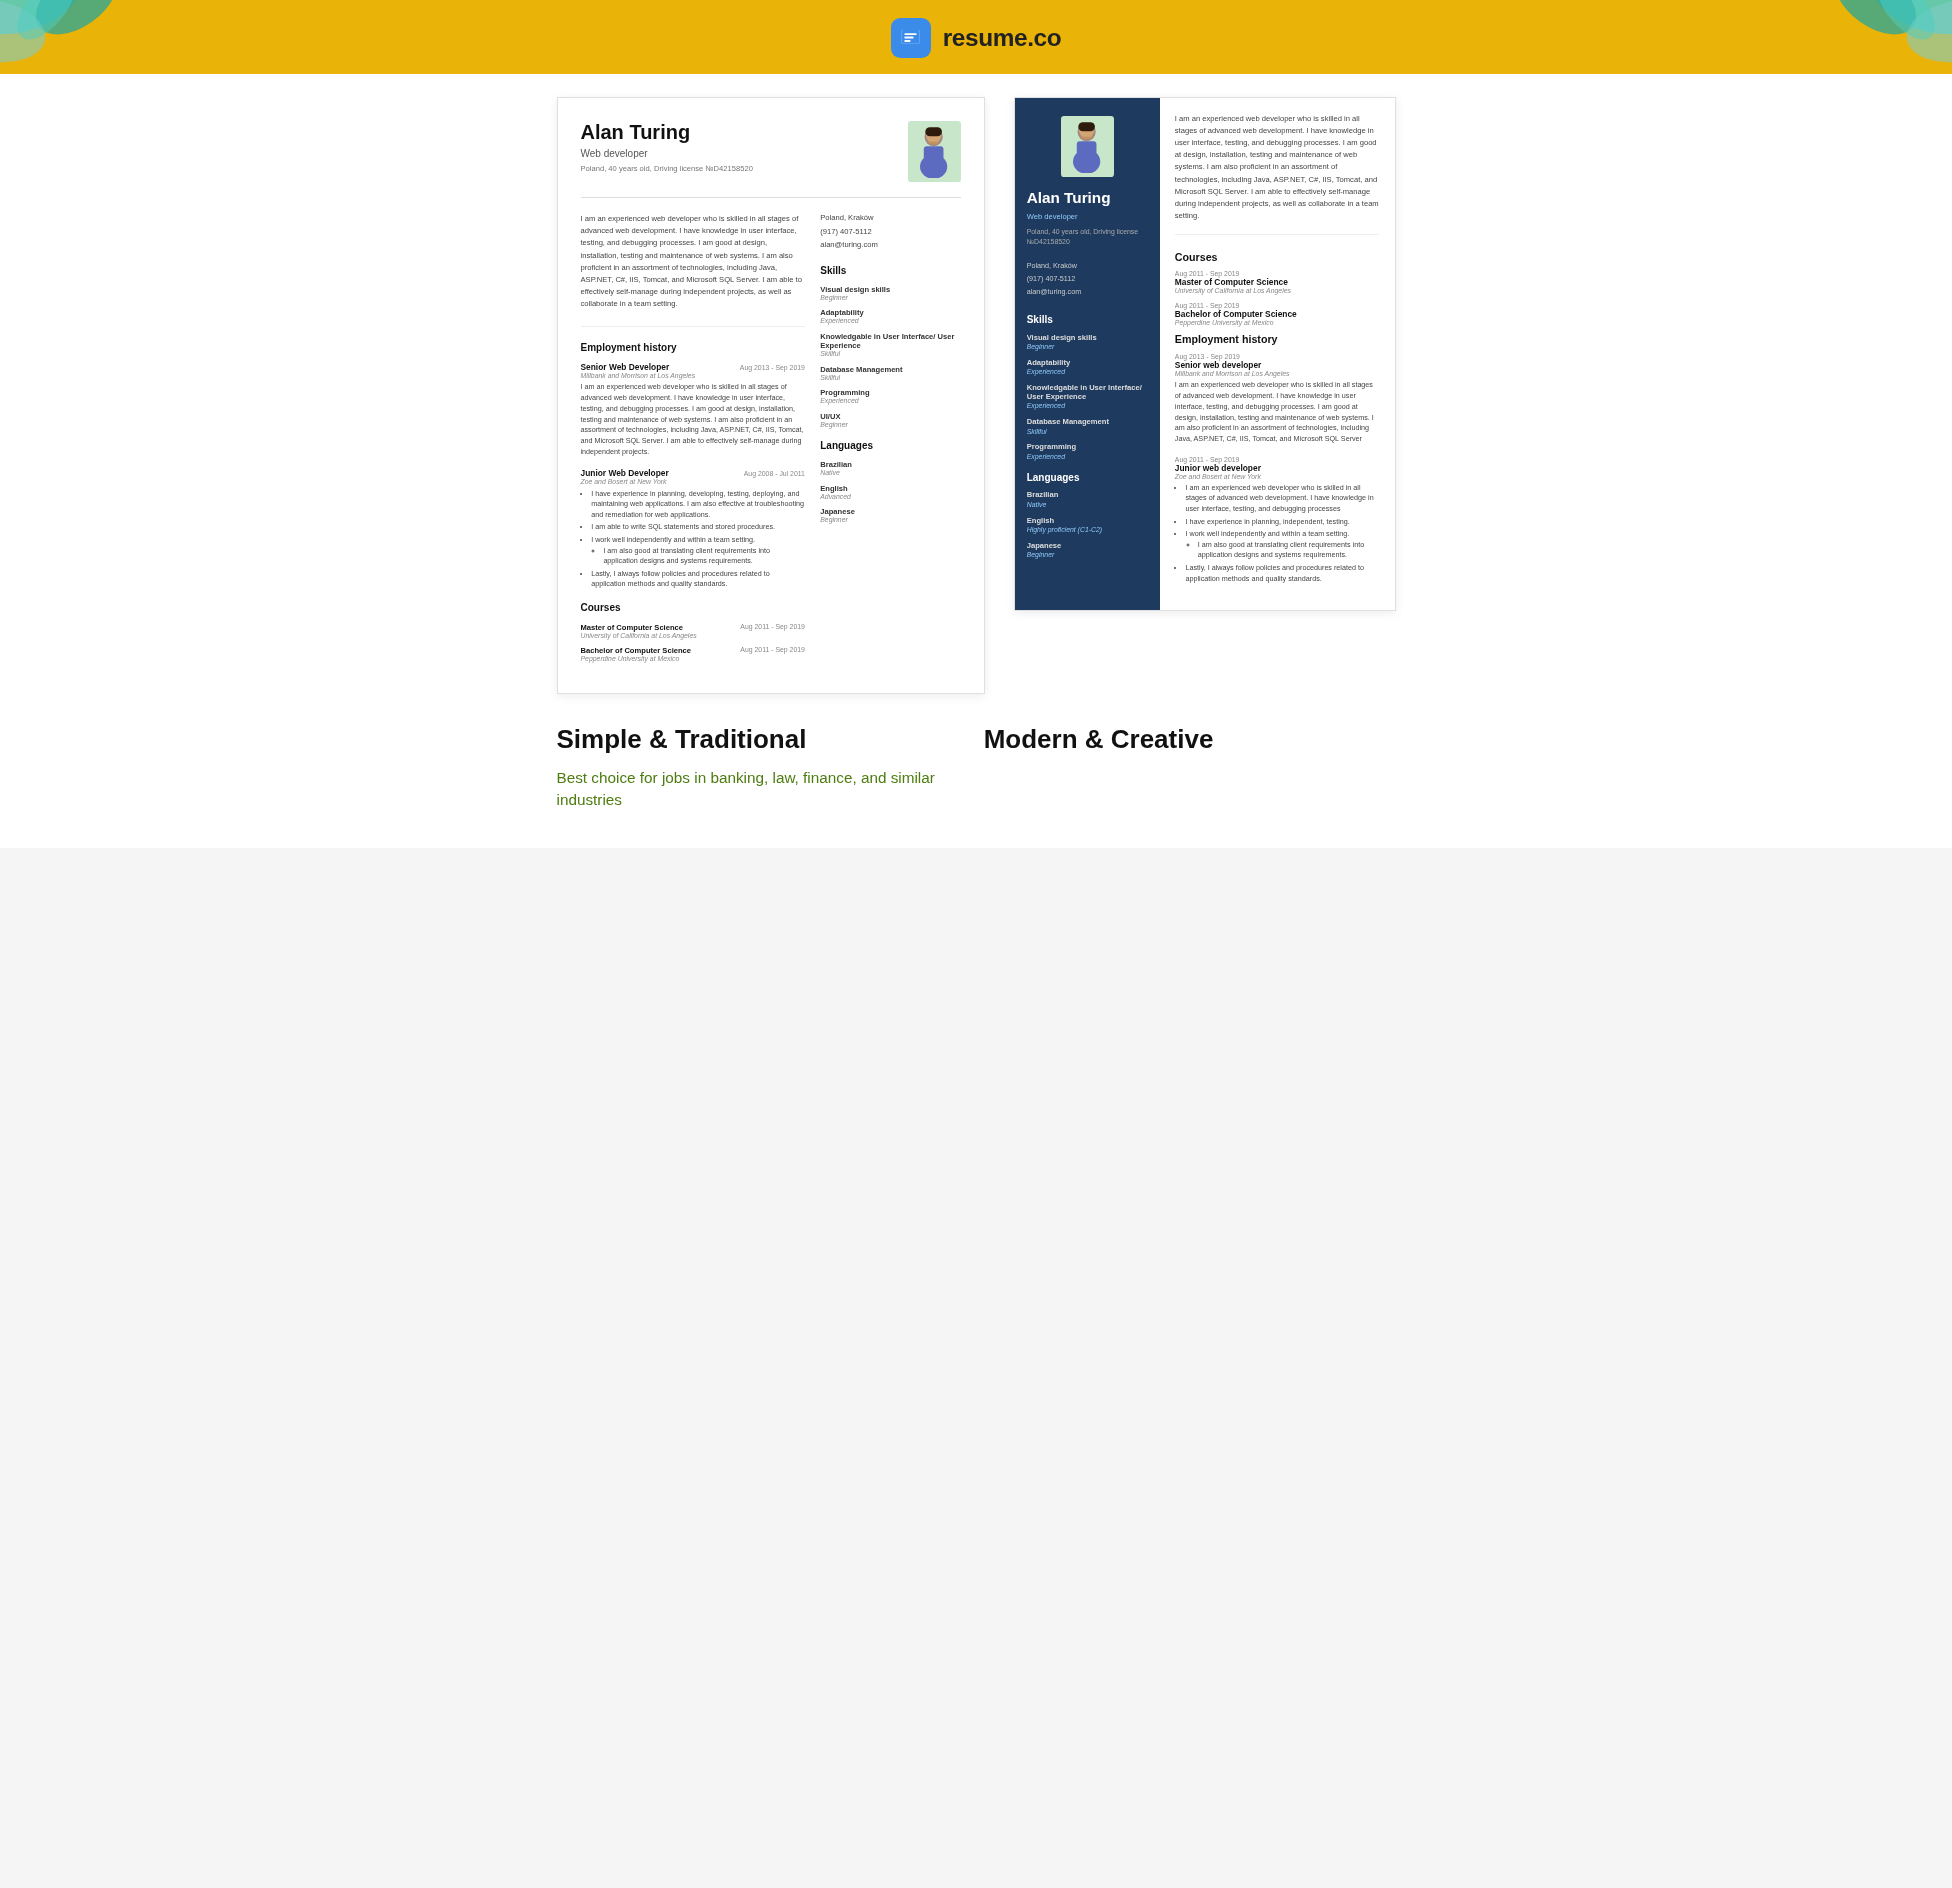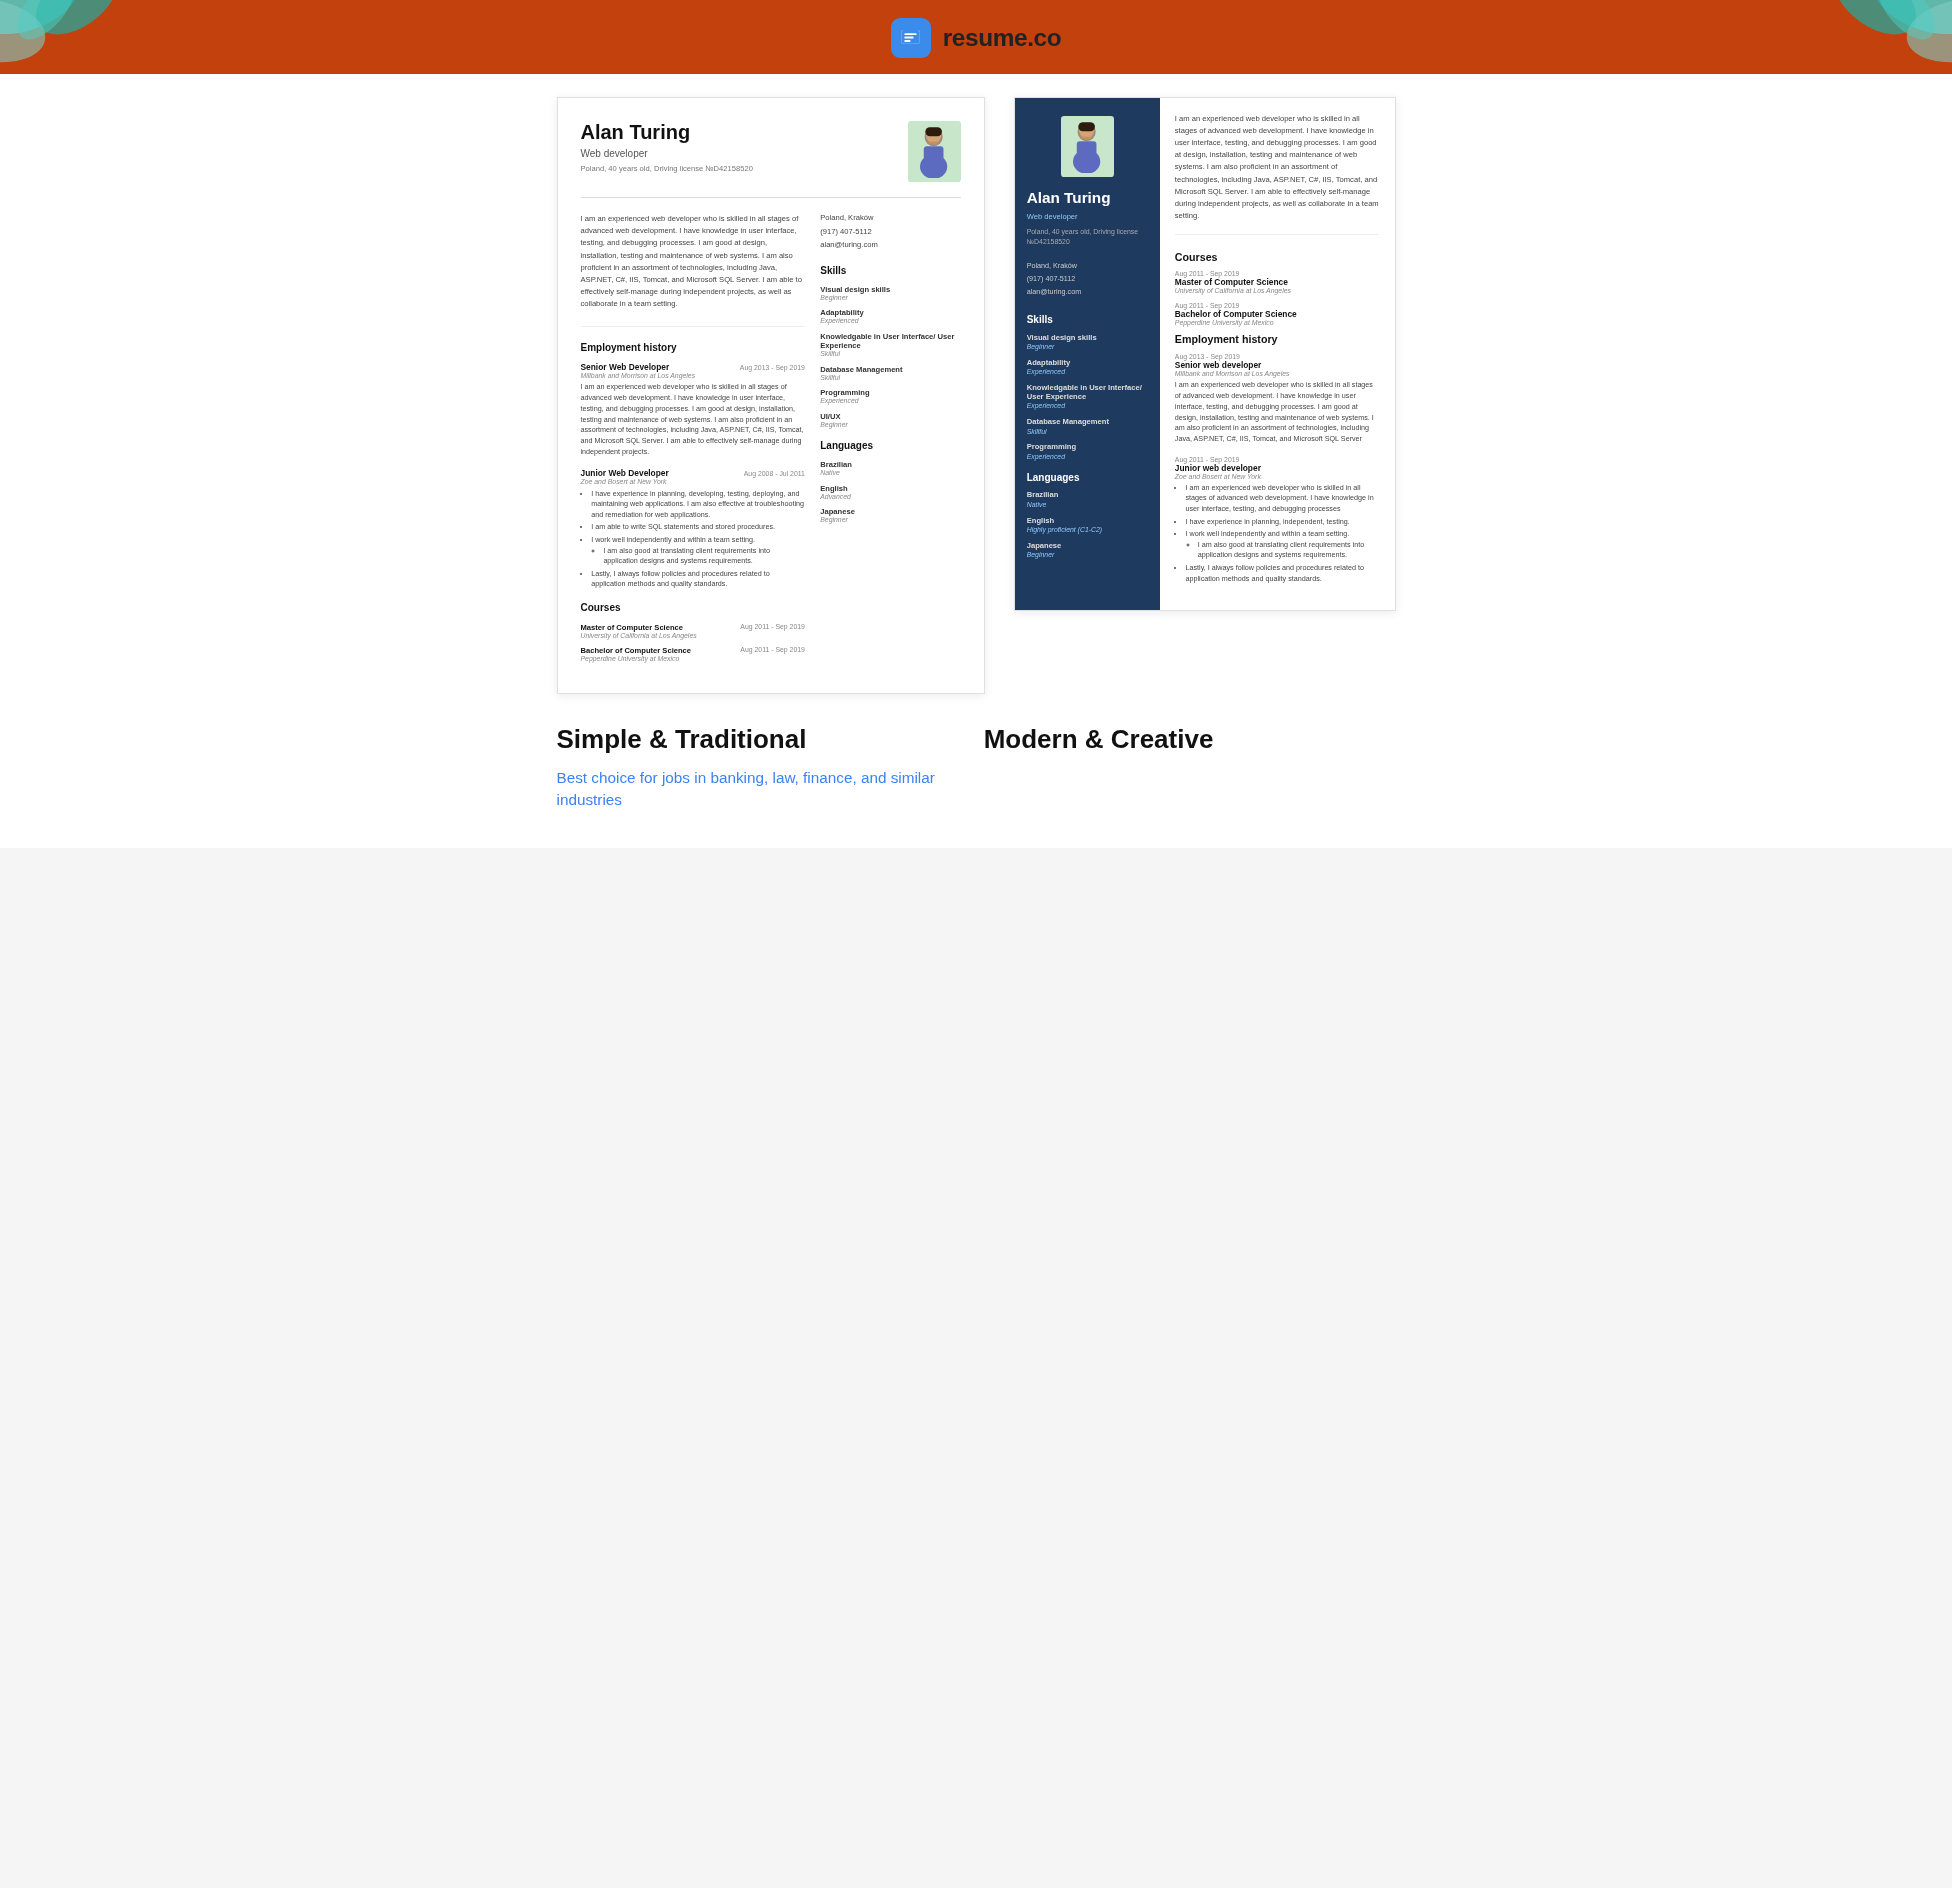"resume.co" .header { background: #c2410c -> #eab308 }
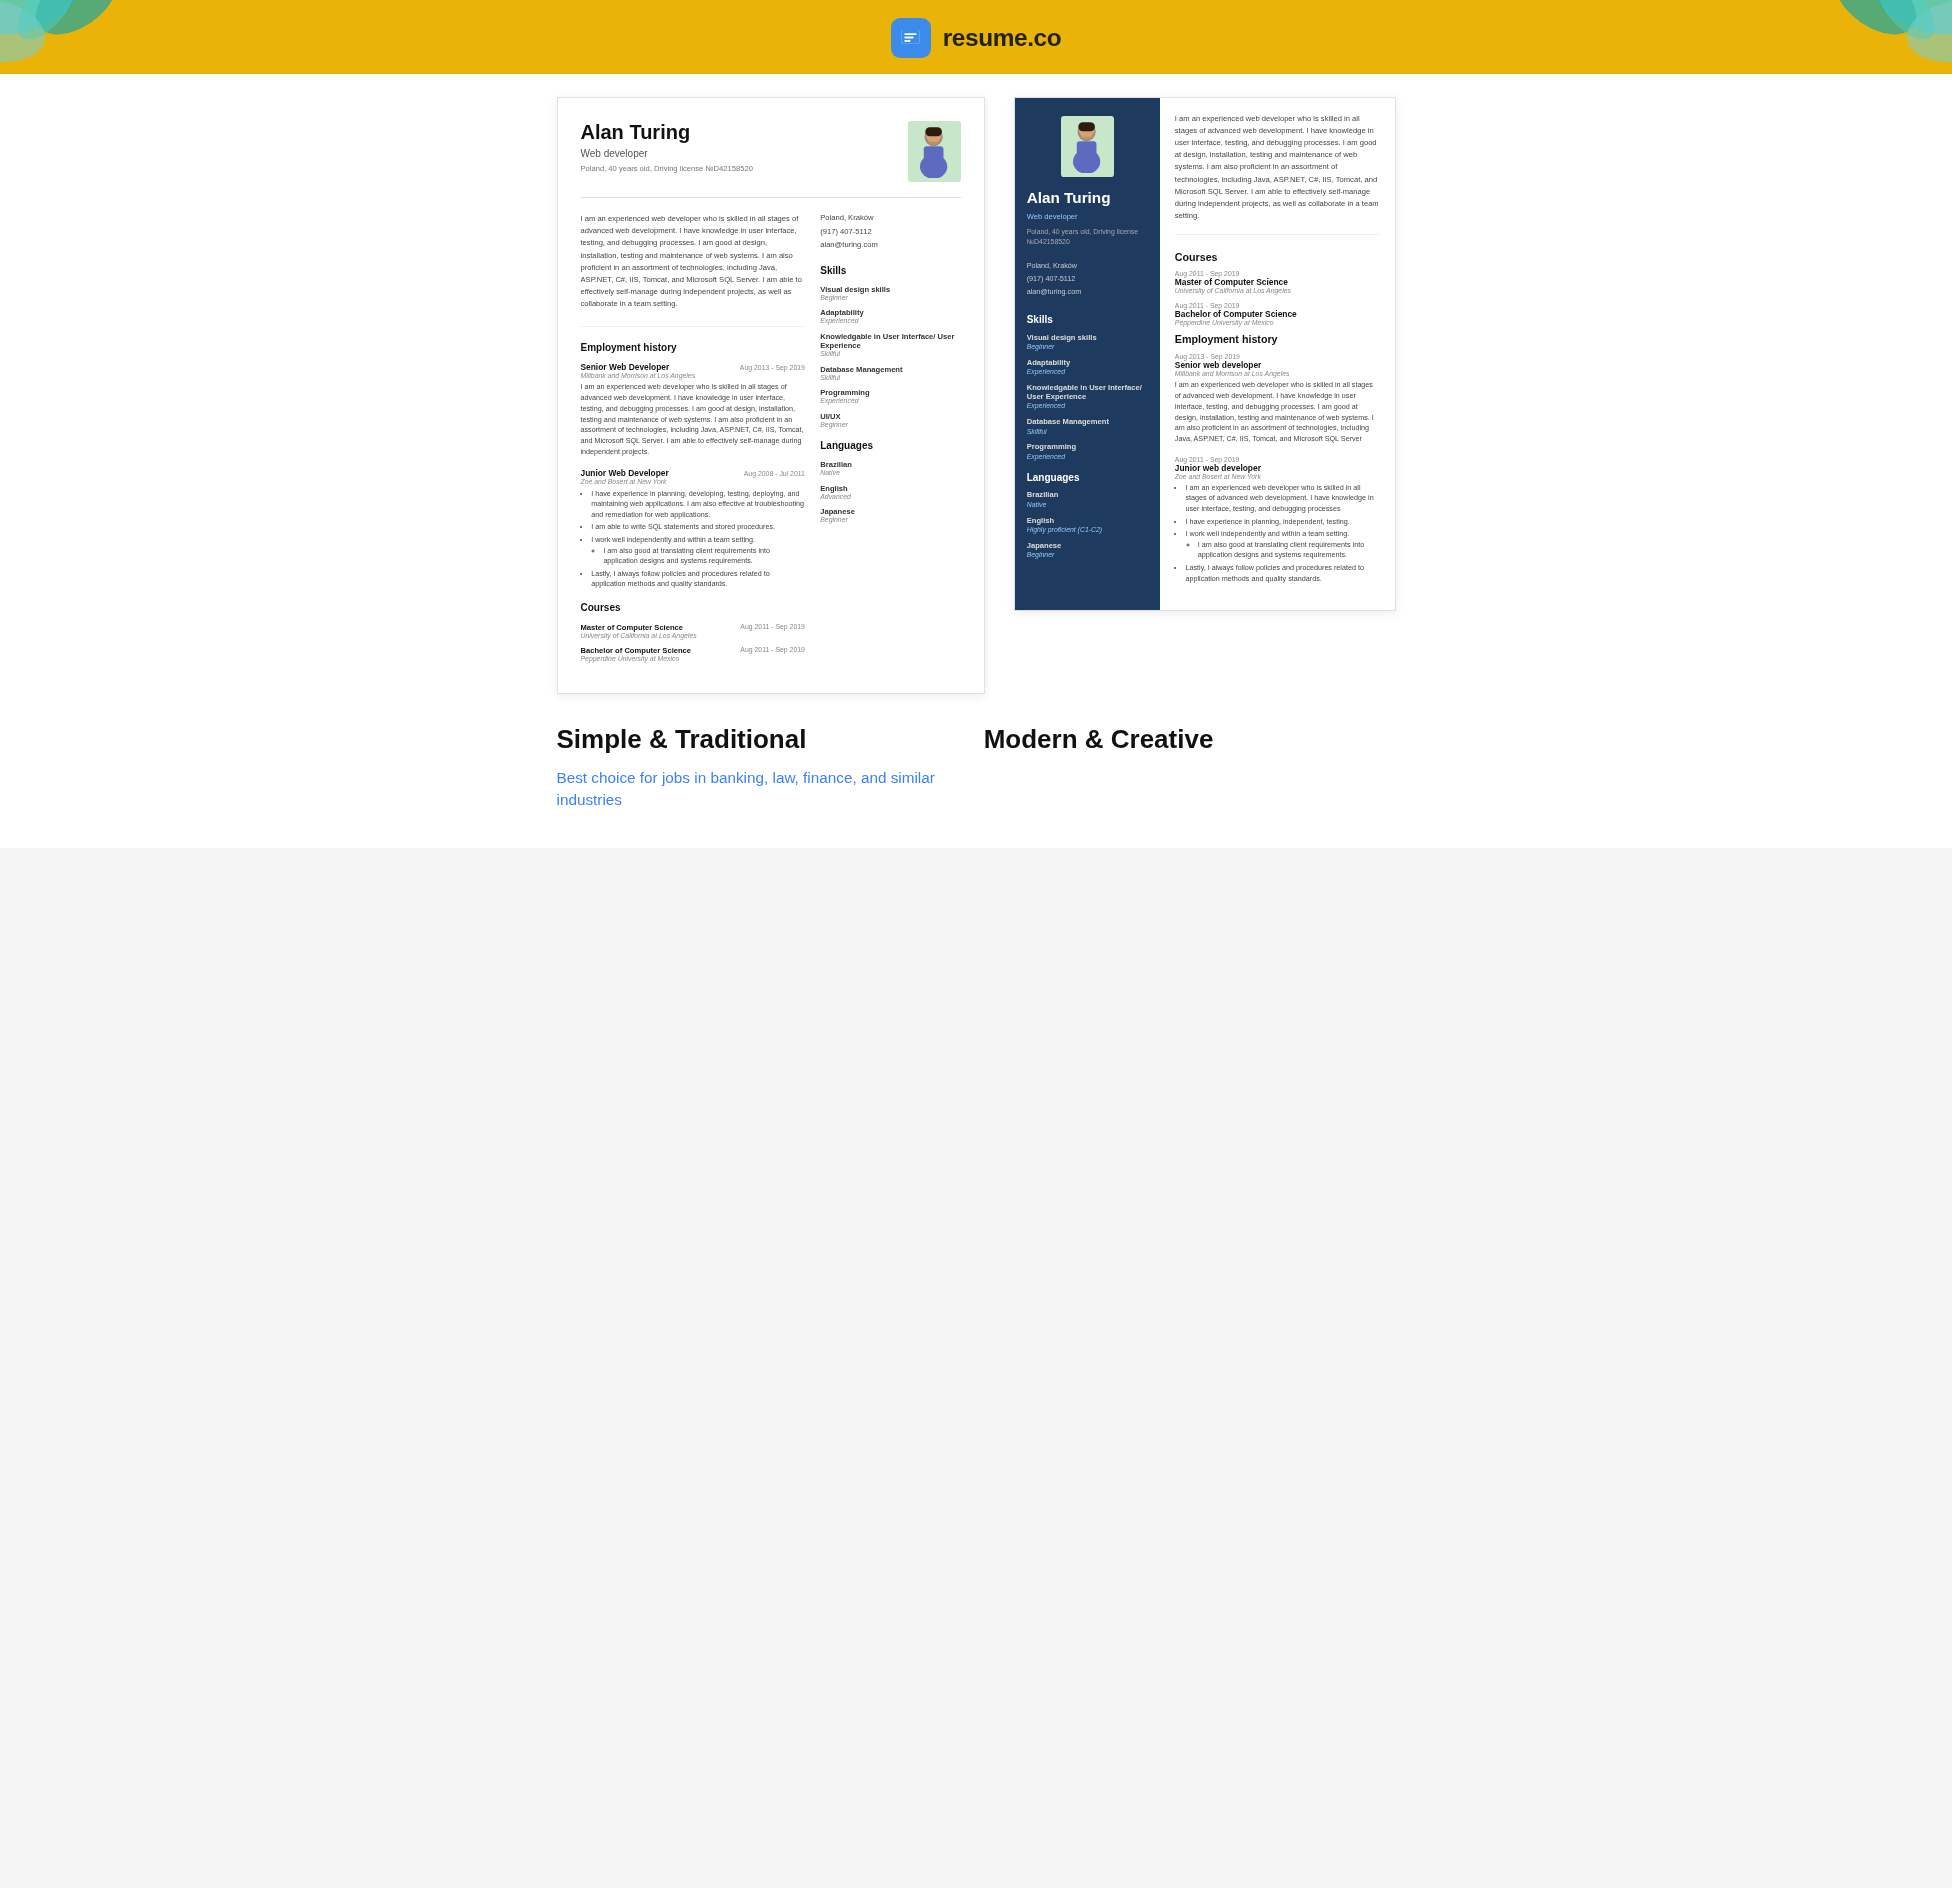"Best choice for jobs in" .bottom-label-desc { color: #3b82f6 -> #4d7c0f }
